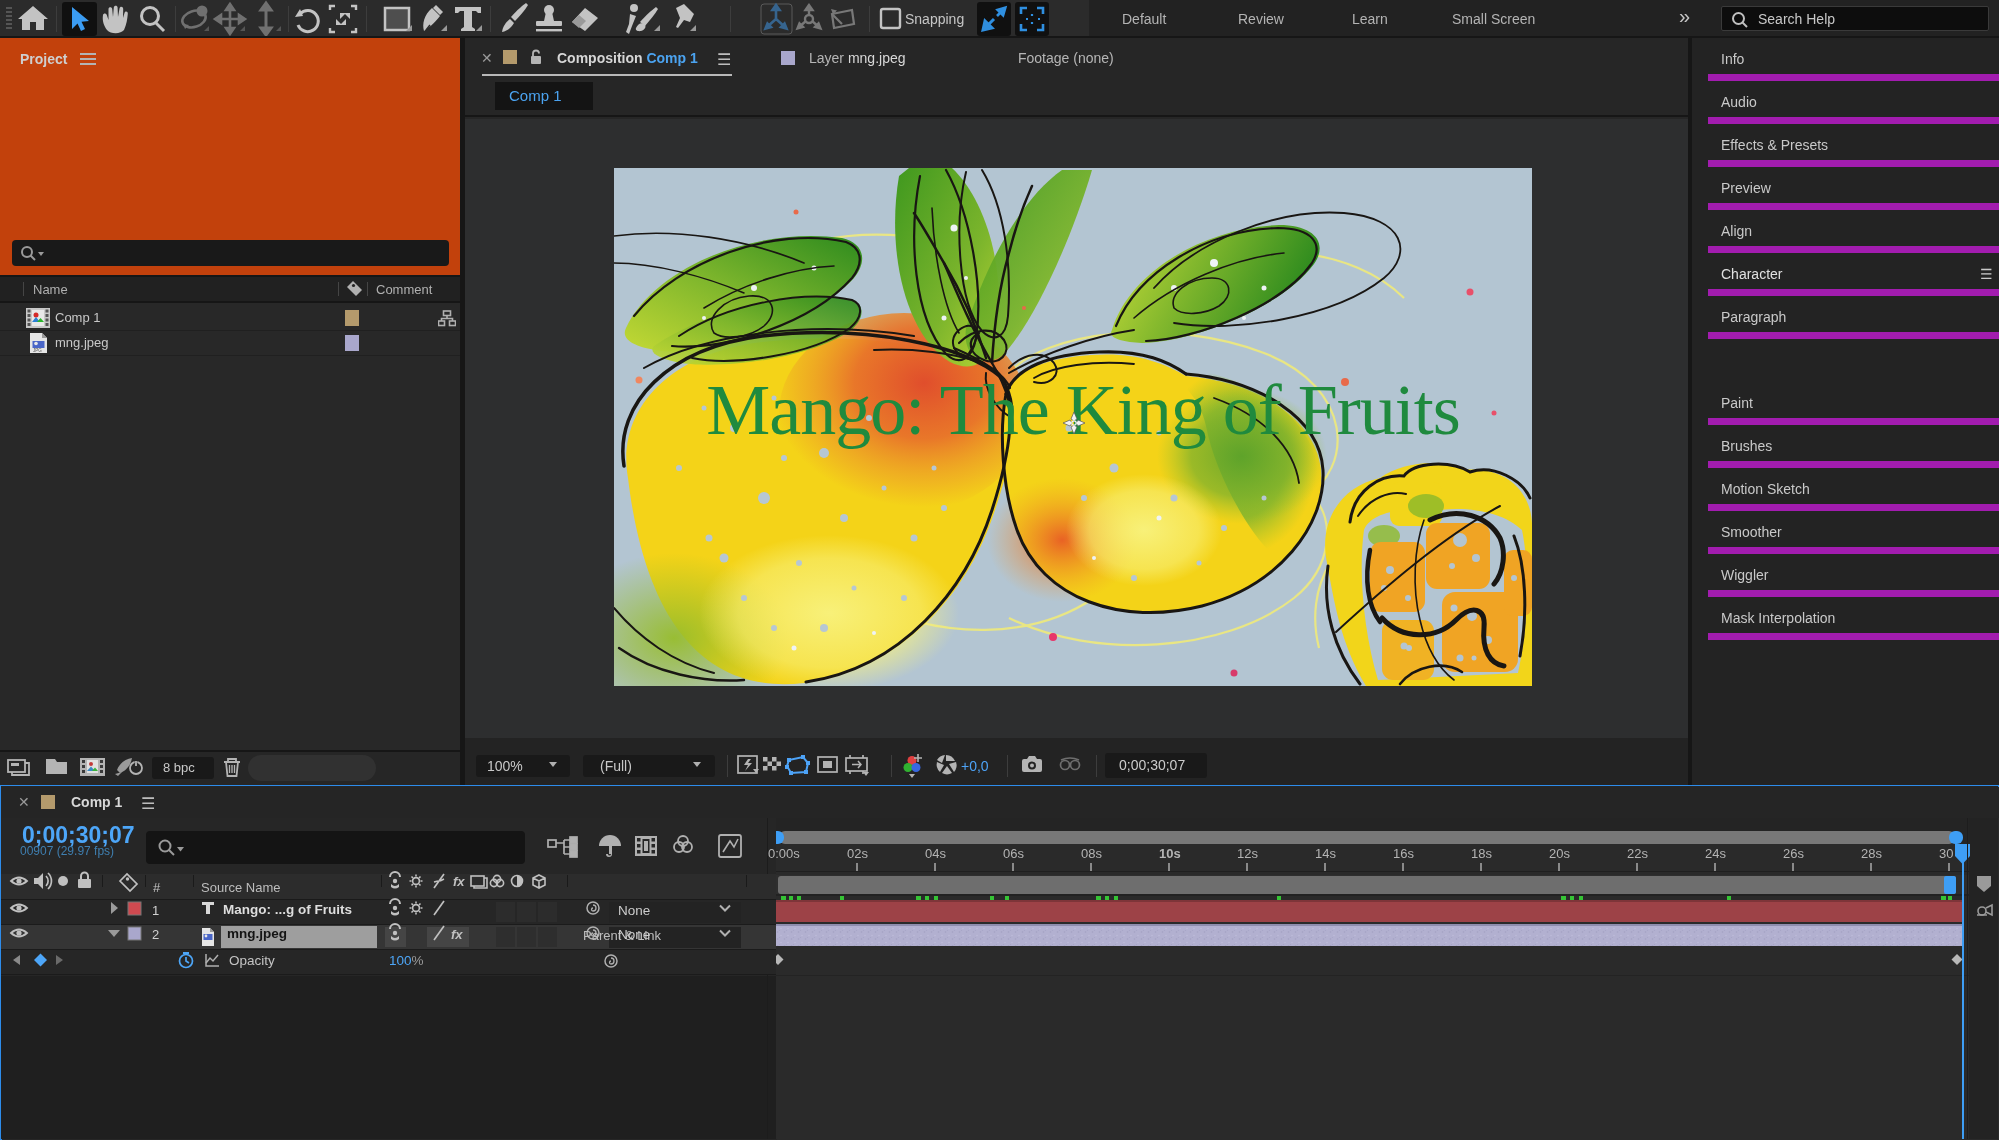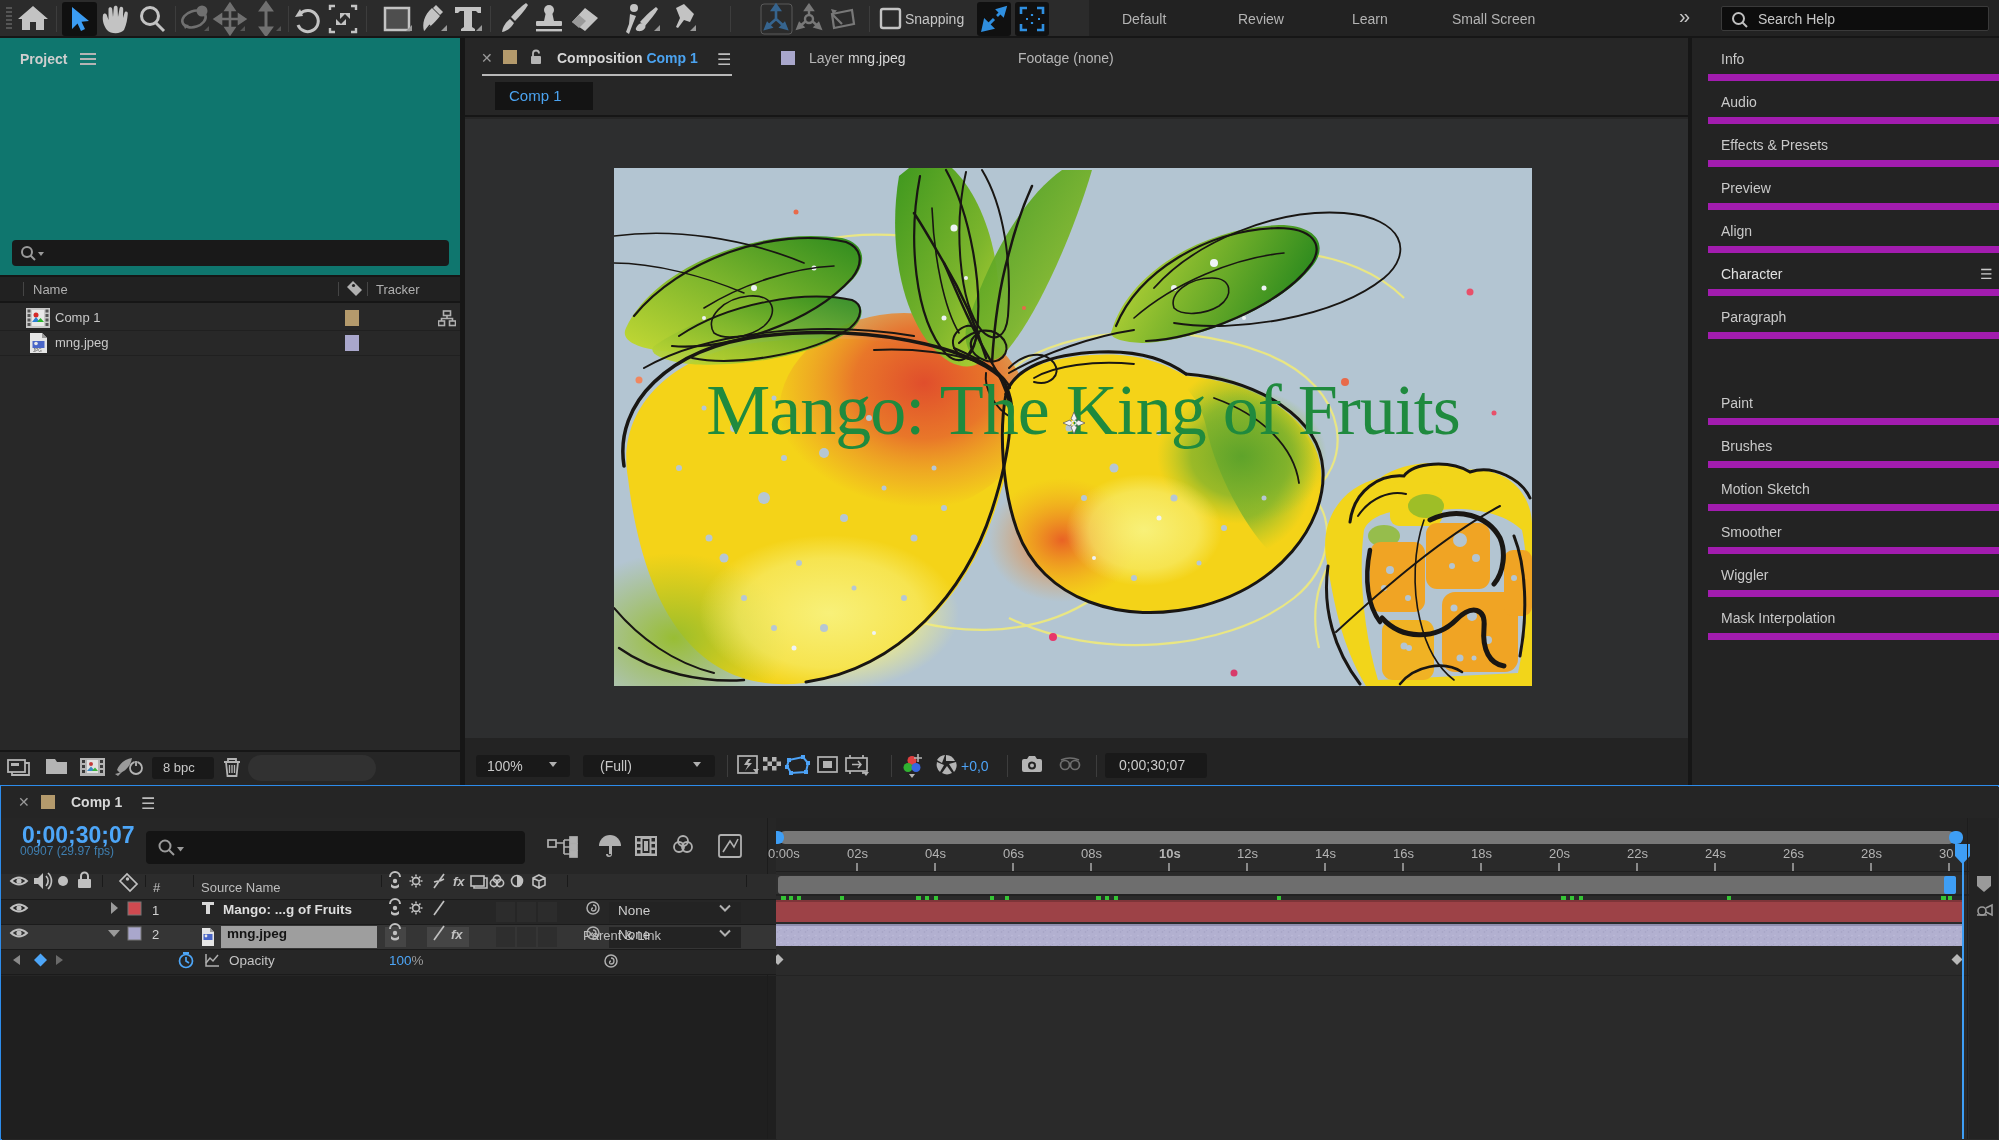"Project" #leftpanel { background: #0f766e -> #c2410c }
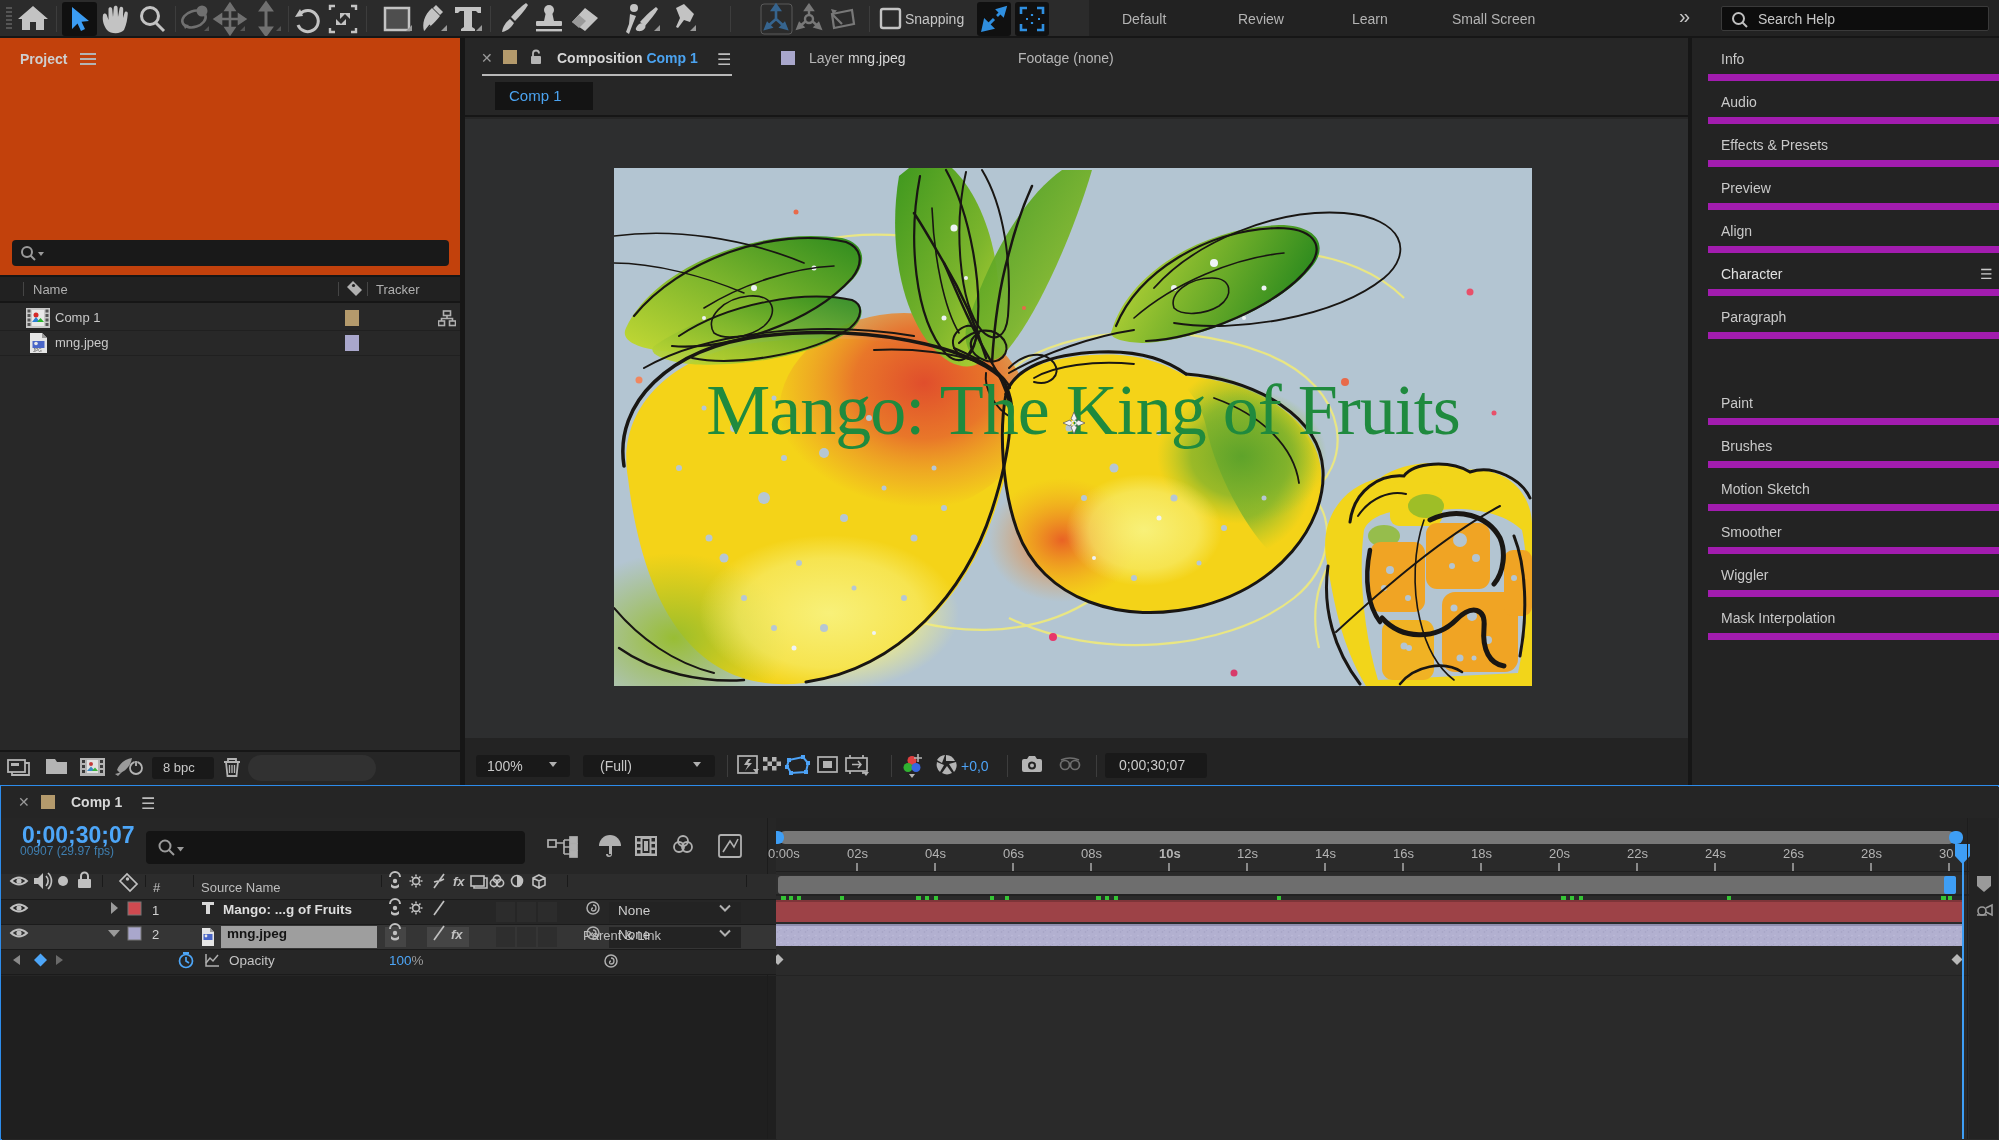"Tracker" span.abs { text: Tracker -> Comment }
